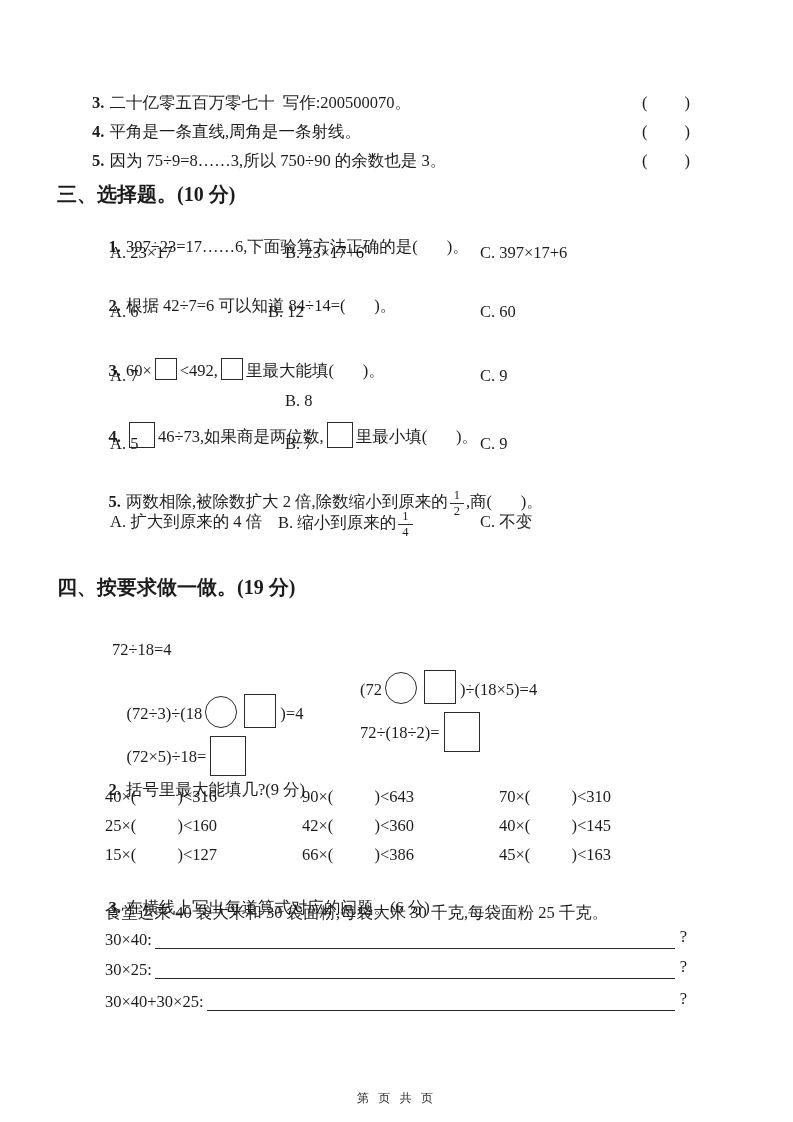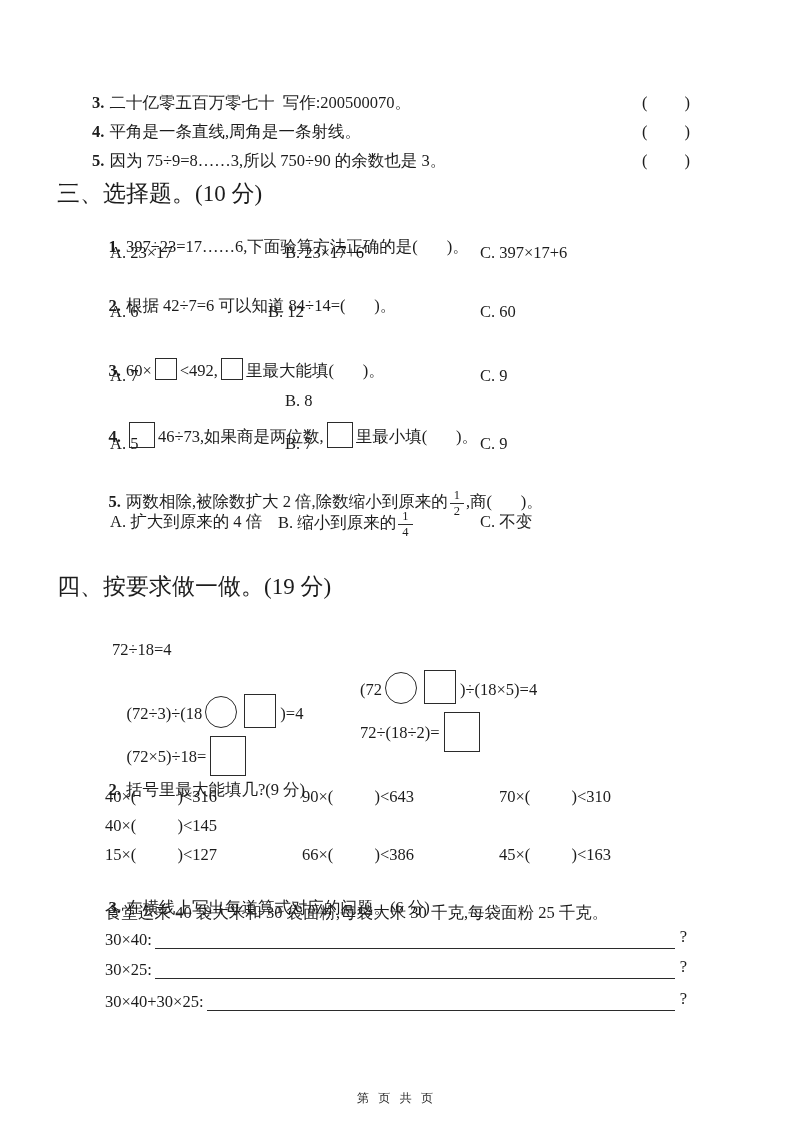"三、选择题。(10 分)" .sec-title { font-size: 23px -> 20px; font-weight: normal -> bold }
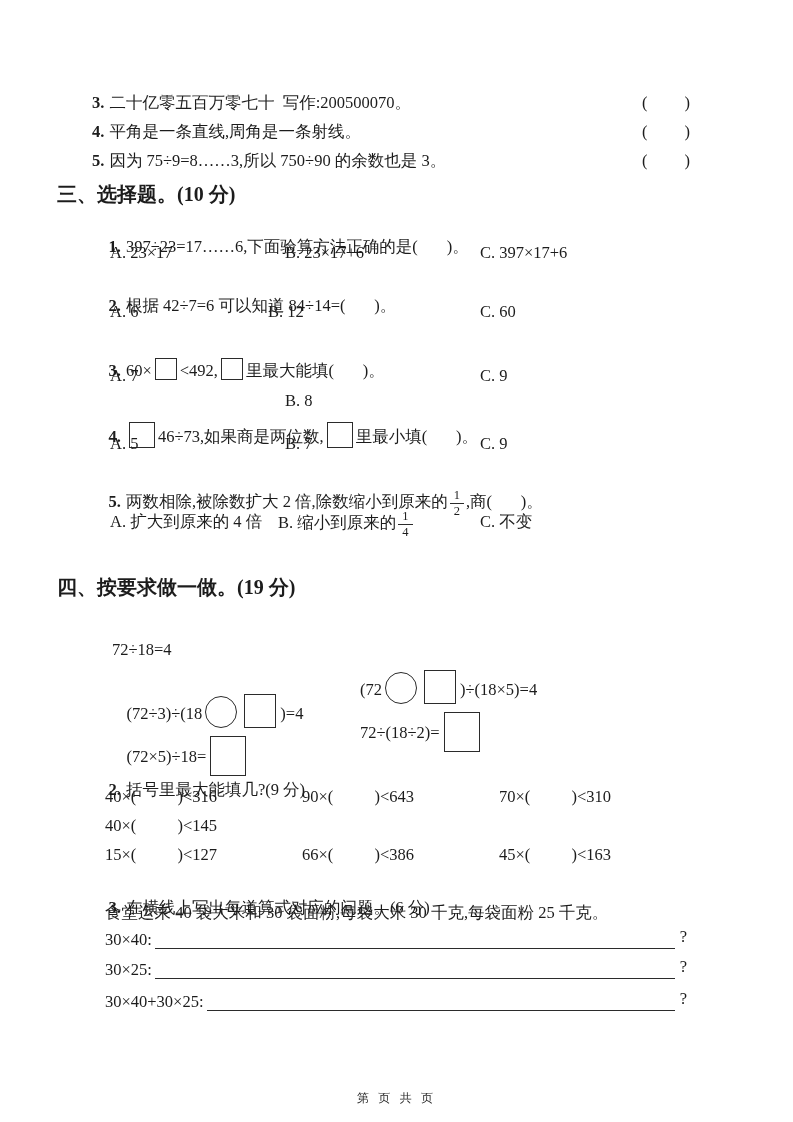"25×( )<160" span.cell { html: none -> <span>25×( )&lt;160</span> }
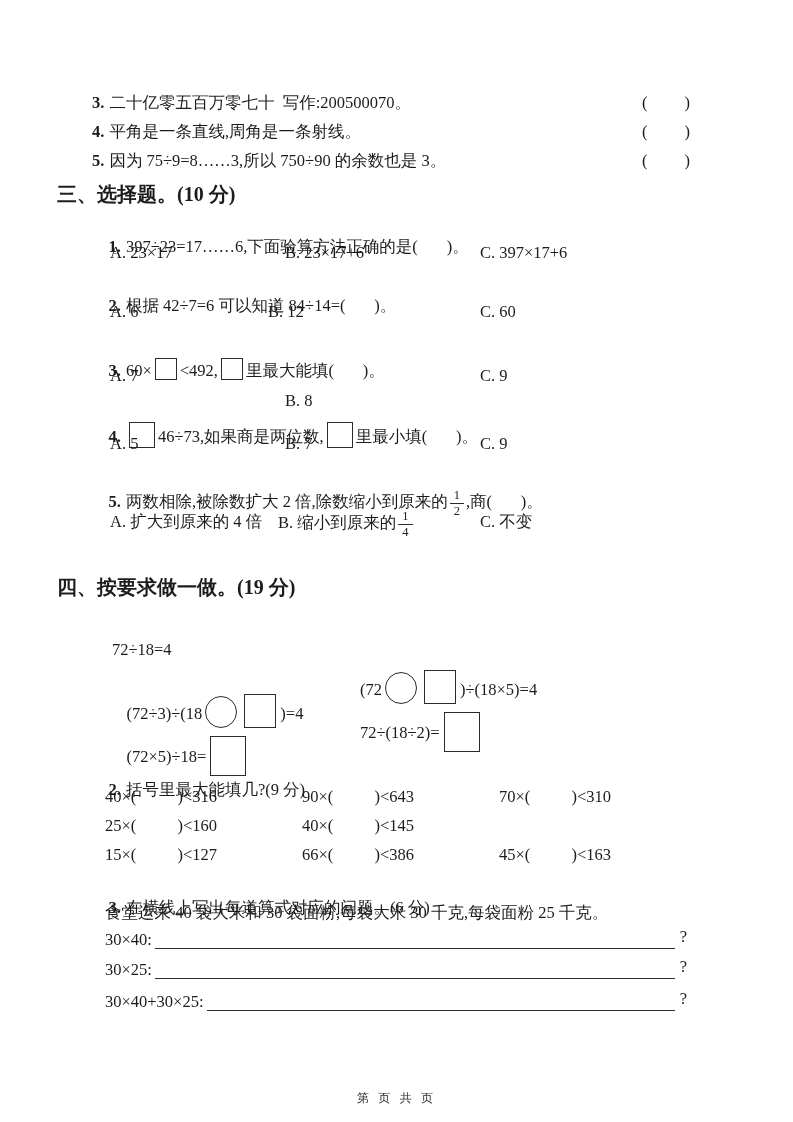"42×( )<360" span.cell { html: none -> <span>42×( )&lt;360</span> }
